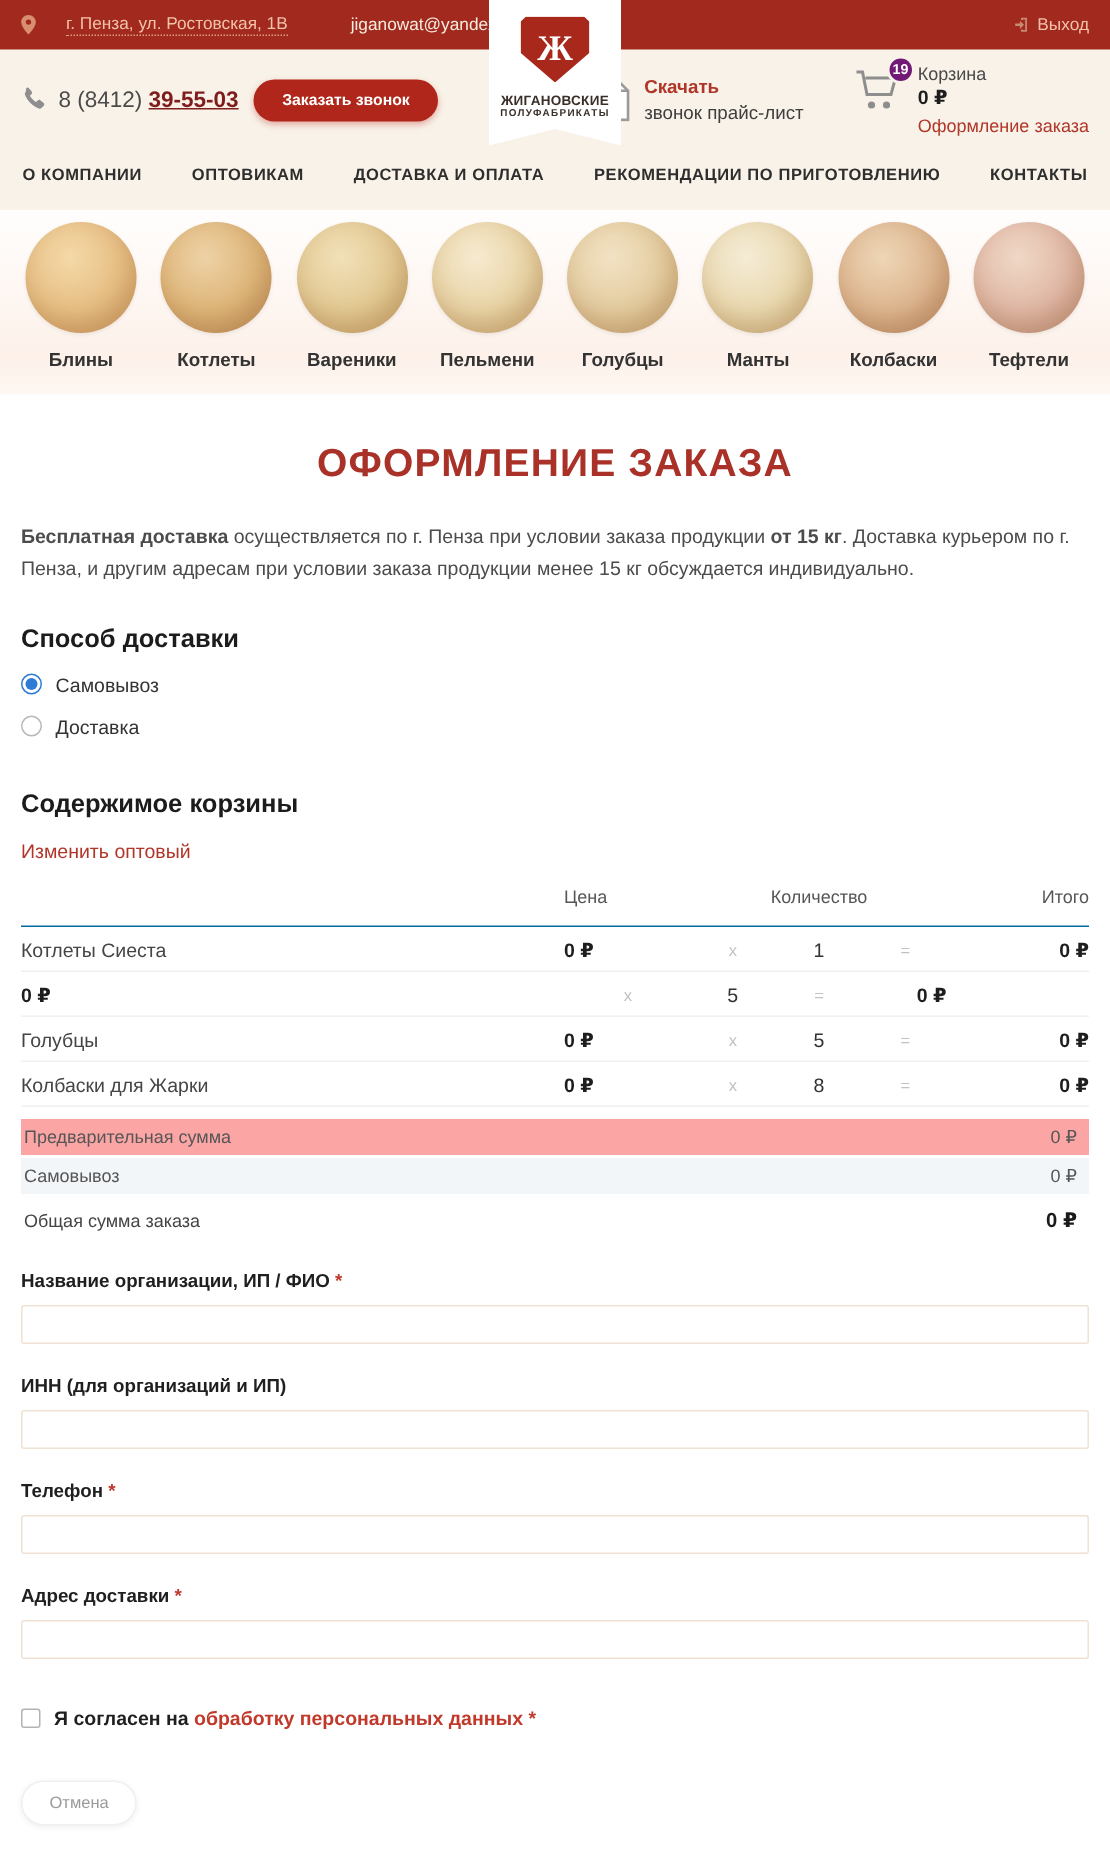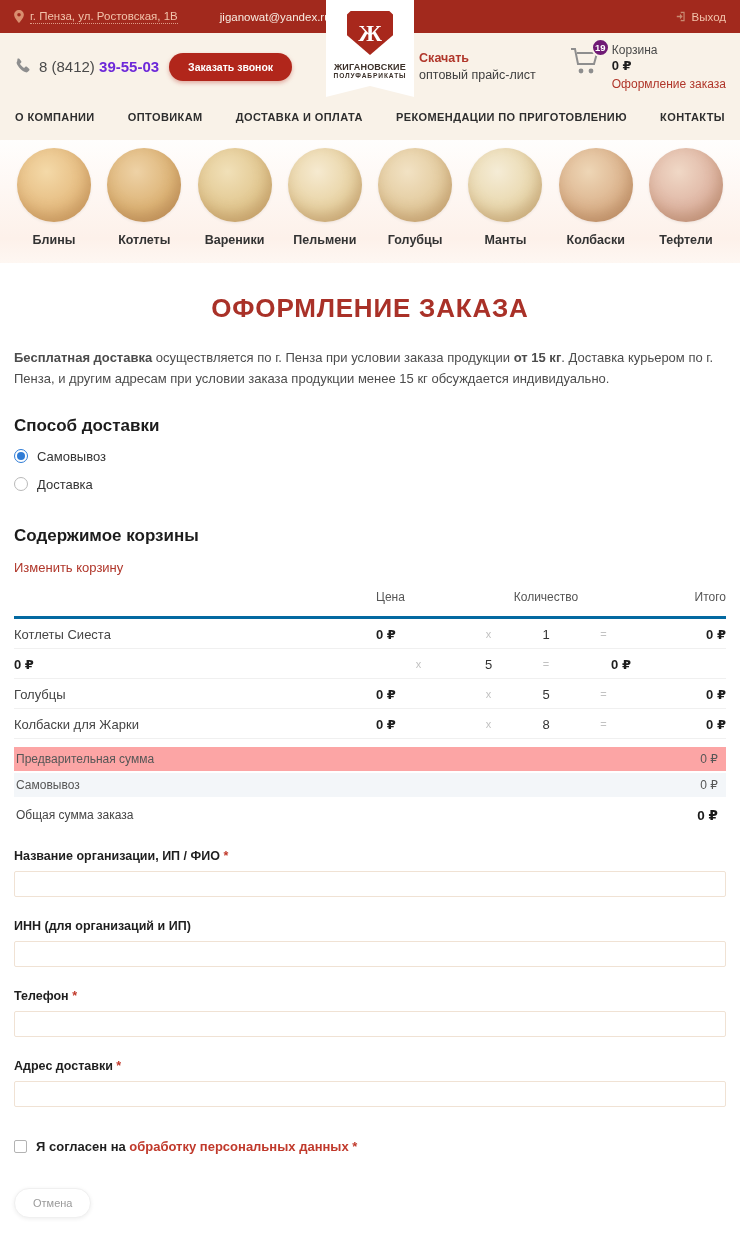"г. Пенза, ул. Ростовская, 1В" .topbar-left { gap: 6px -> 20px }
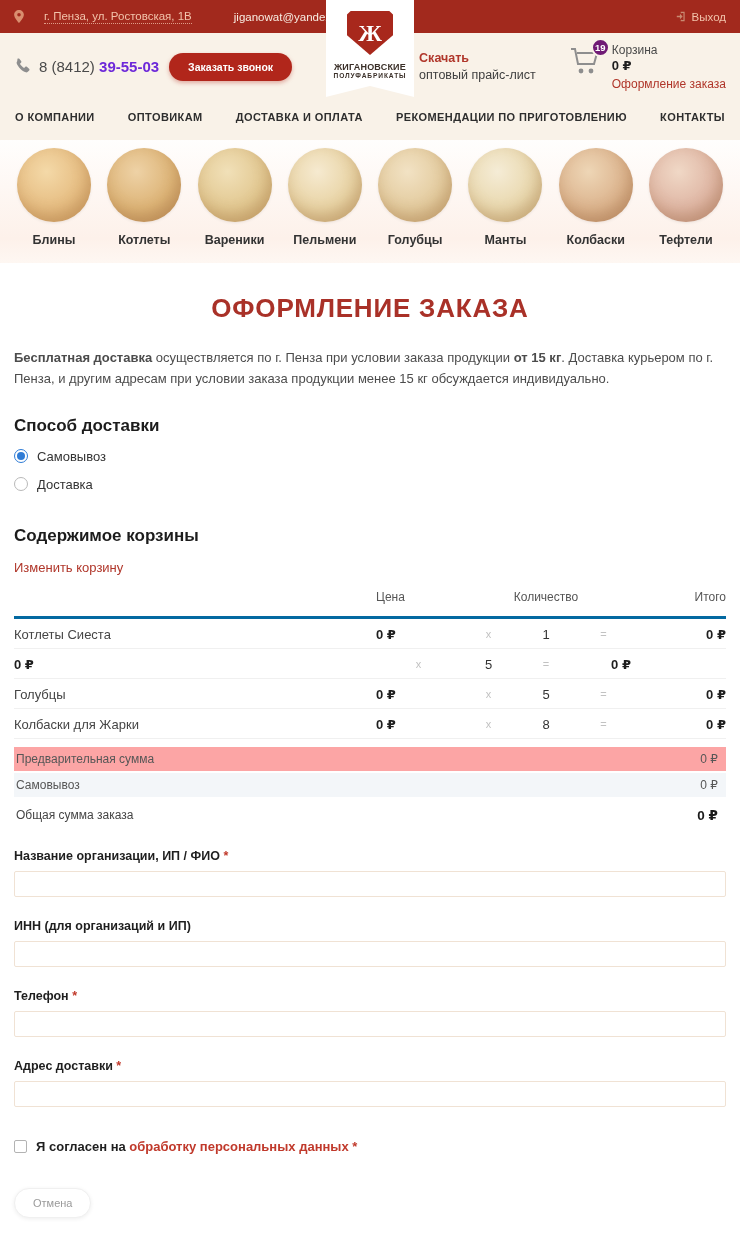"39-55-03" .phone-block b { color: #6d28d9 -> #7f1d1d; text-decoration: none -> underline }
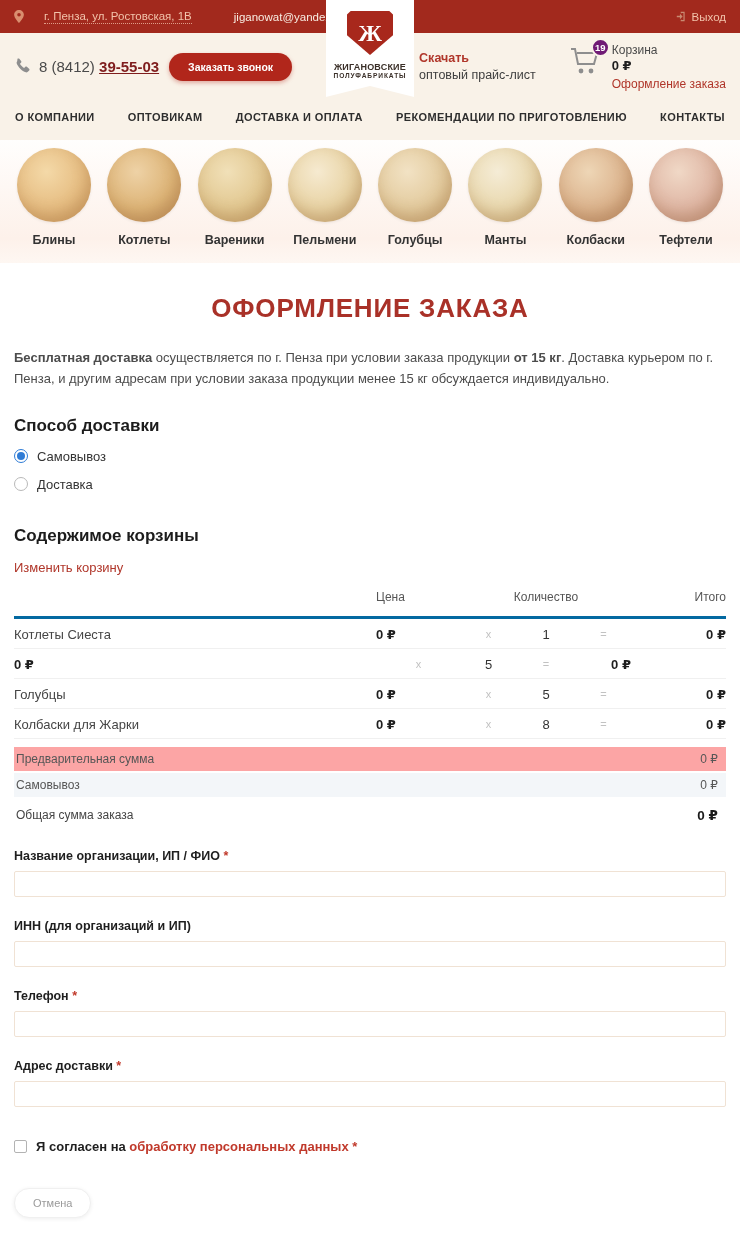"оптовый прайс-лист" div.download-line2 { text: оптовый -> звонок }
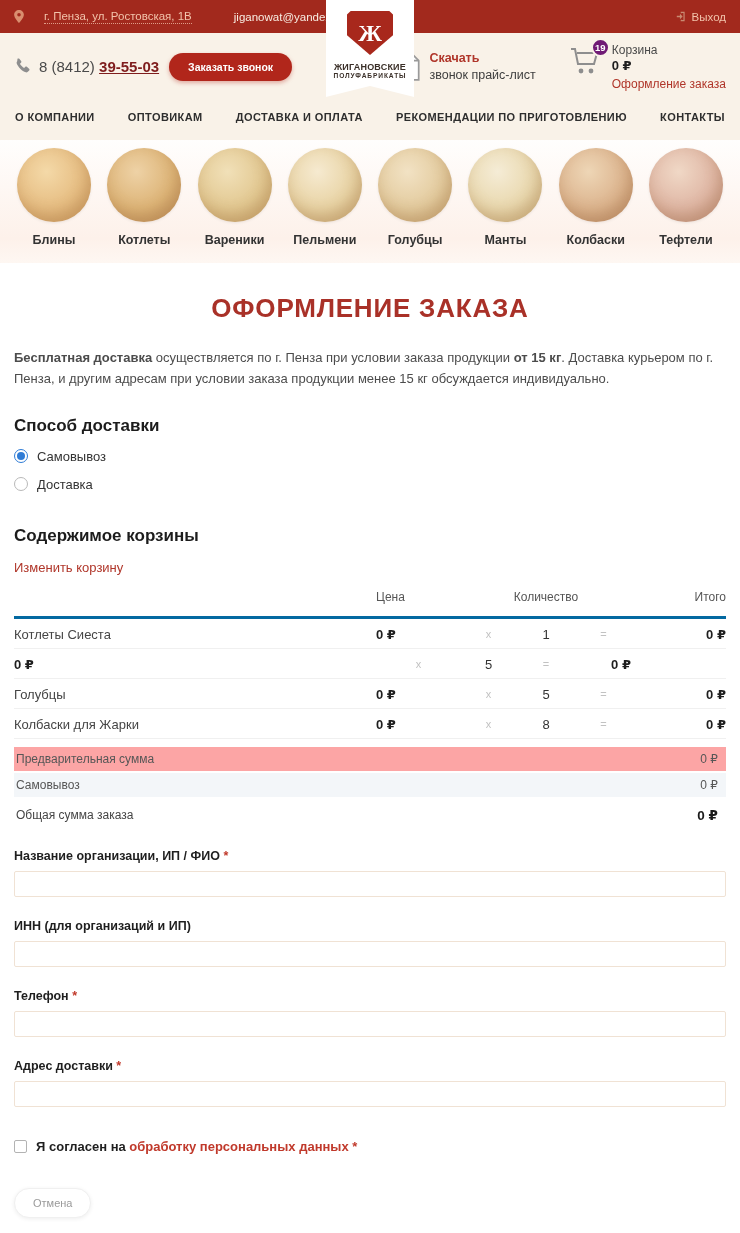"Изменить корзину" span.edit-link { text: корзину -> оптовый }
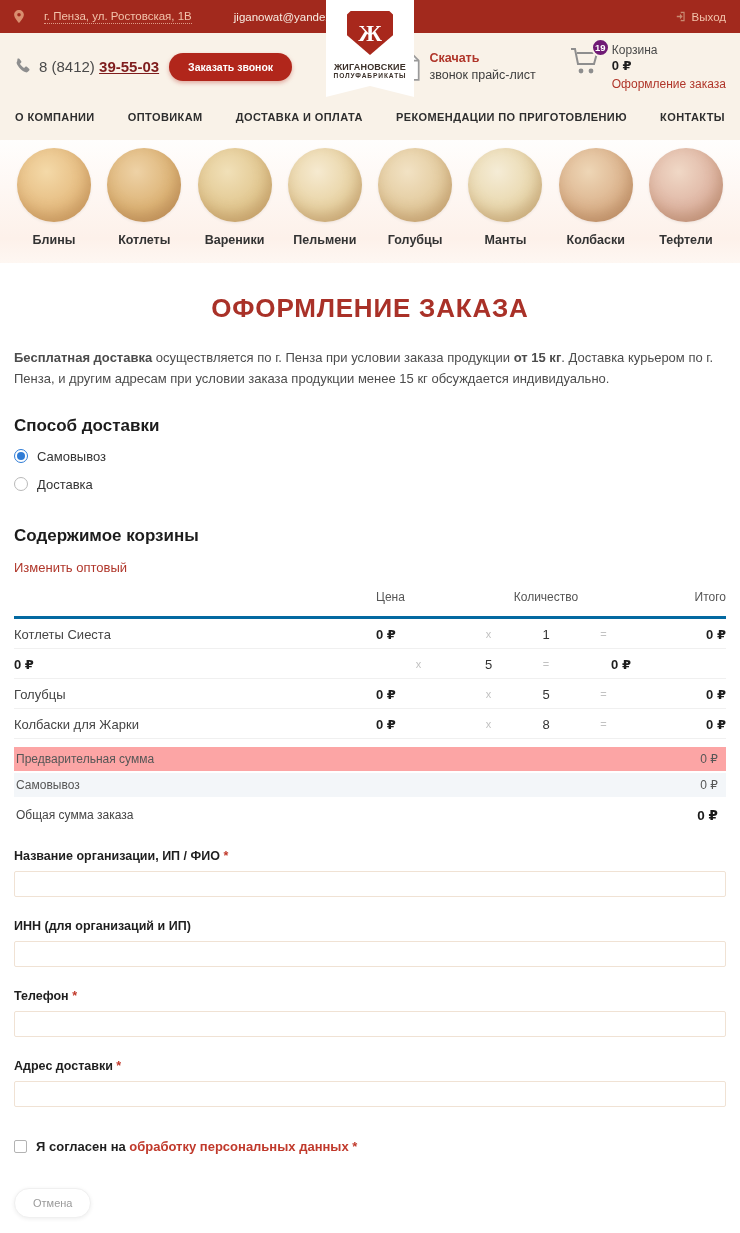"Цена" .thead { border-bottom: 3px solid #0369a1 -> 1px solid #0369a1 }
